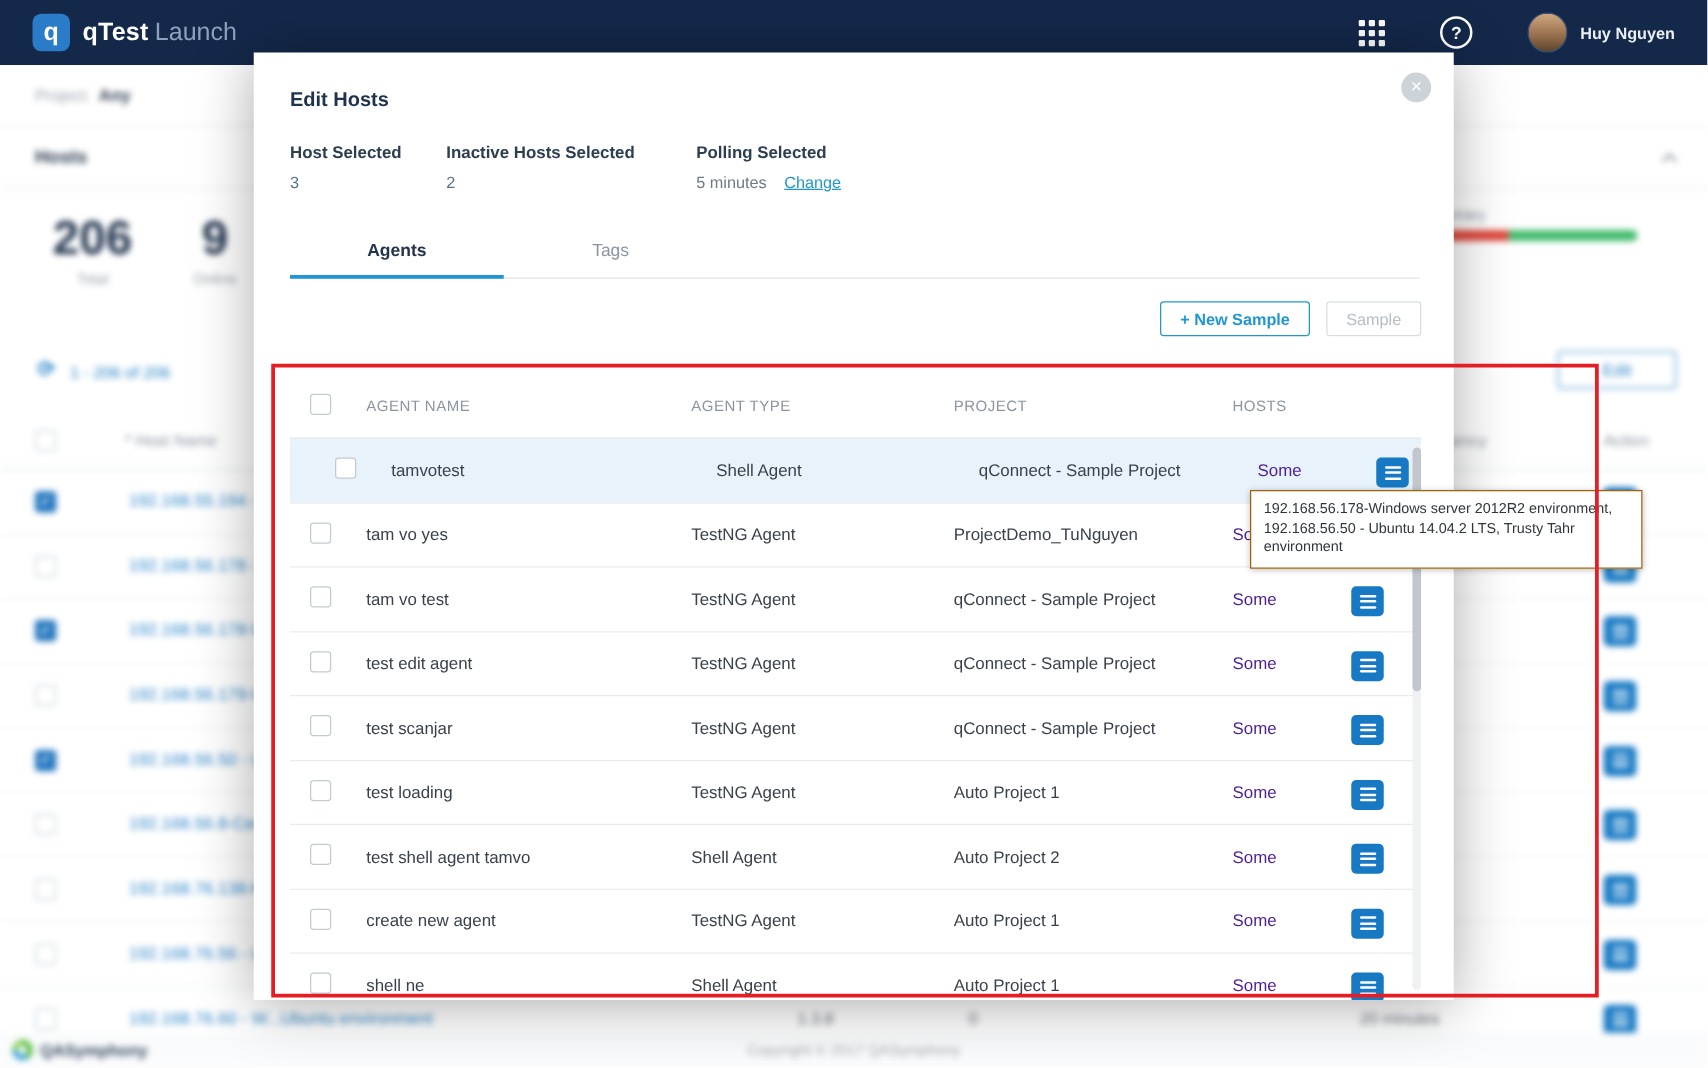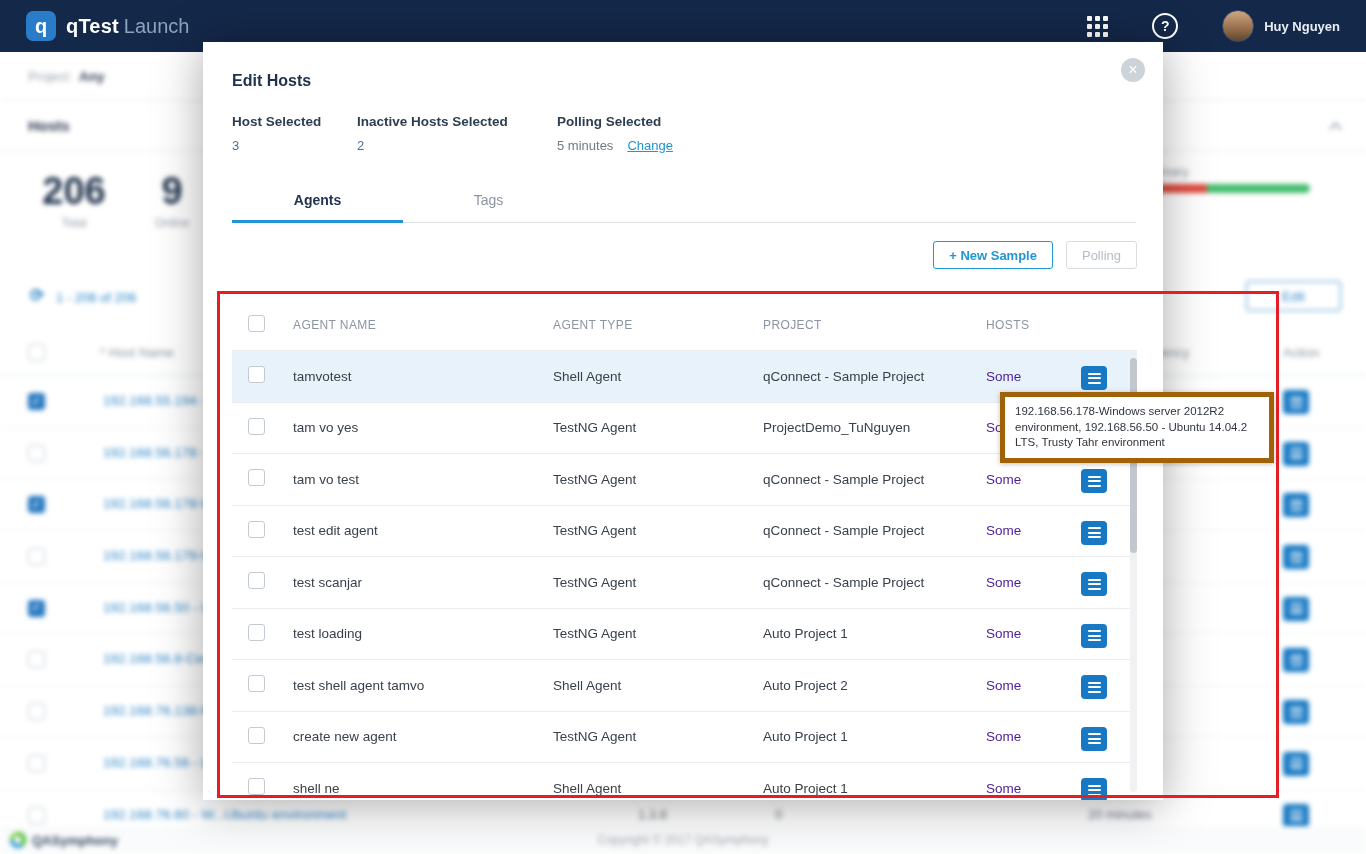"Polling" div.btn { text: Polling -> Sample }
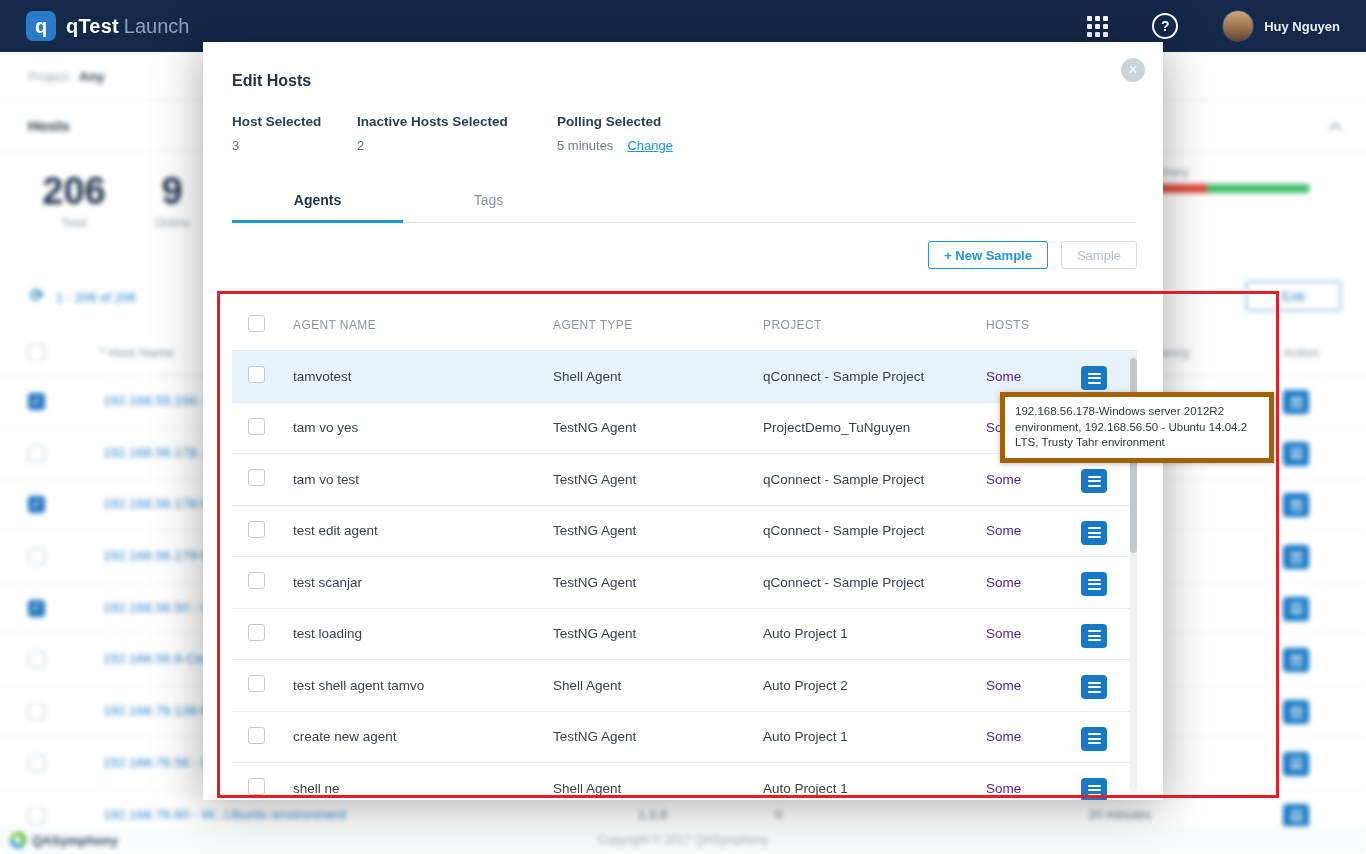"tamvotest" .t-row.highlight { padding-left: none -> 20px }
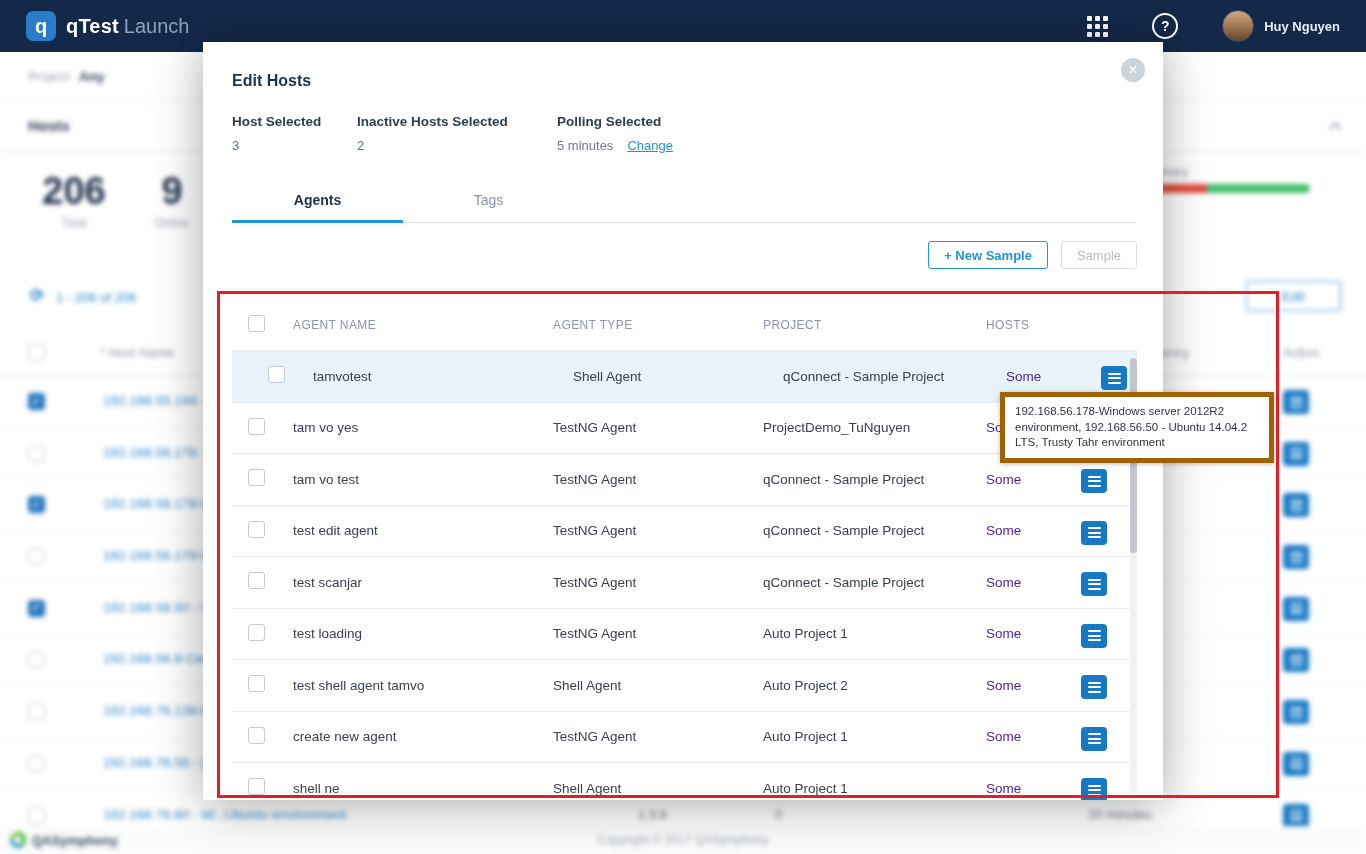"192.168.56.178-Windows server 2012R2" .tooltip { border: 5px solid #a16207 -> 1px solid #a16207; width: 274px -> 314px }
